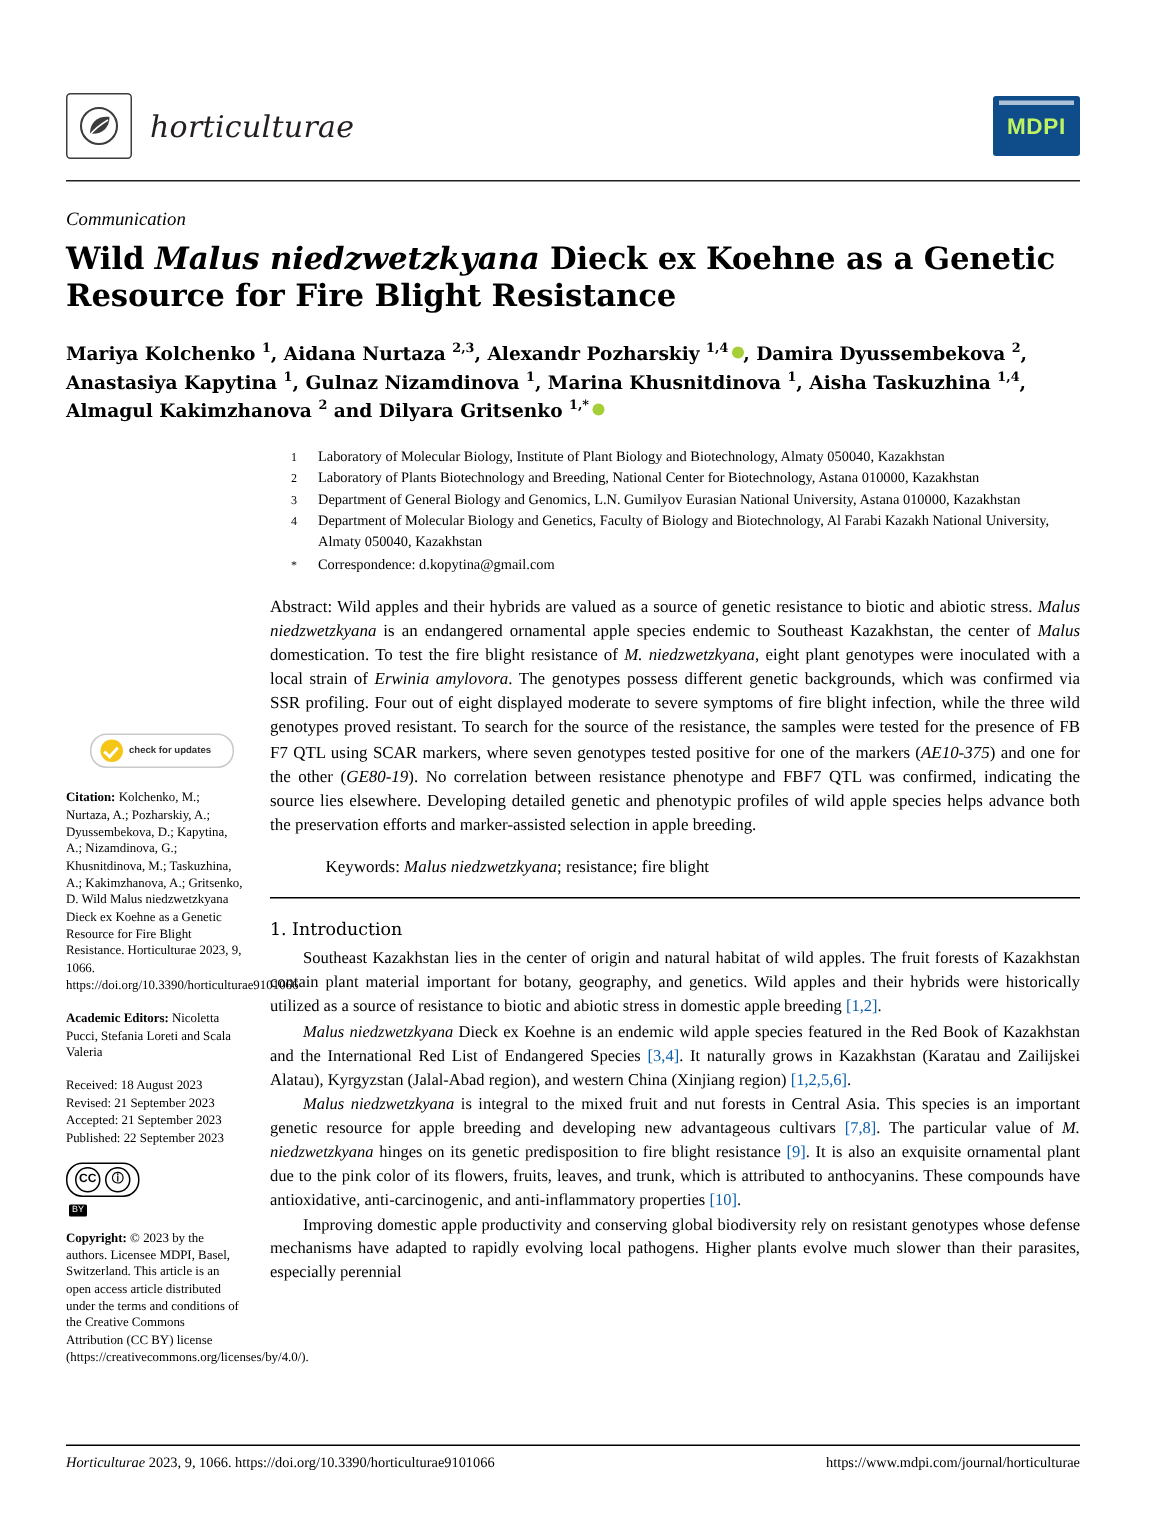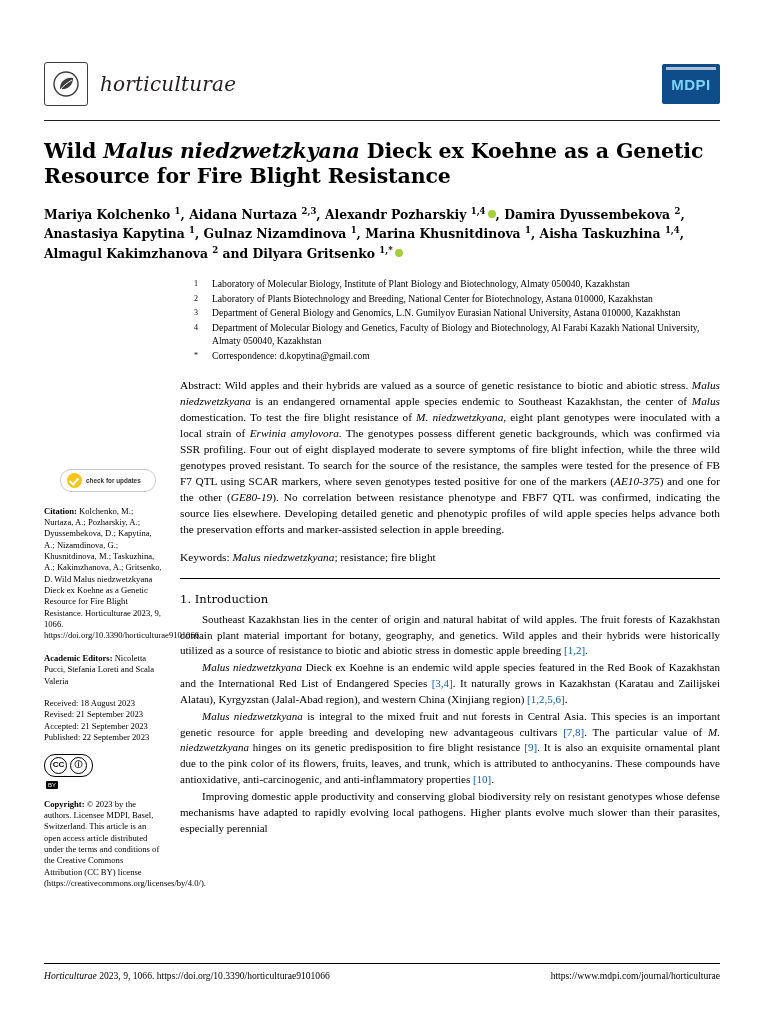"MDPI" .mdpi-logo { color: #7dd3fc -> #bef264 }
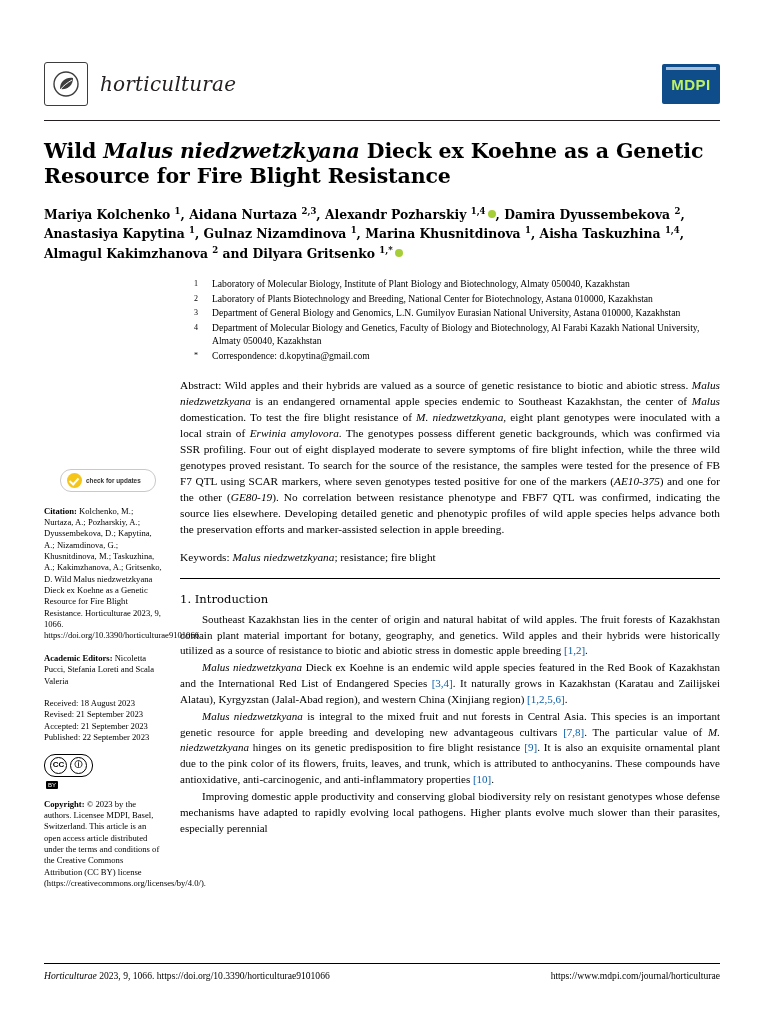"Communication" div.article-type { html: none -> <div>Communication</div> }
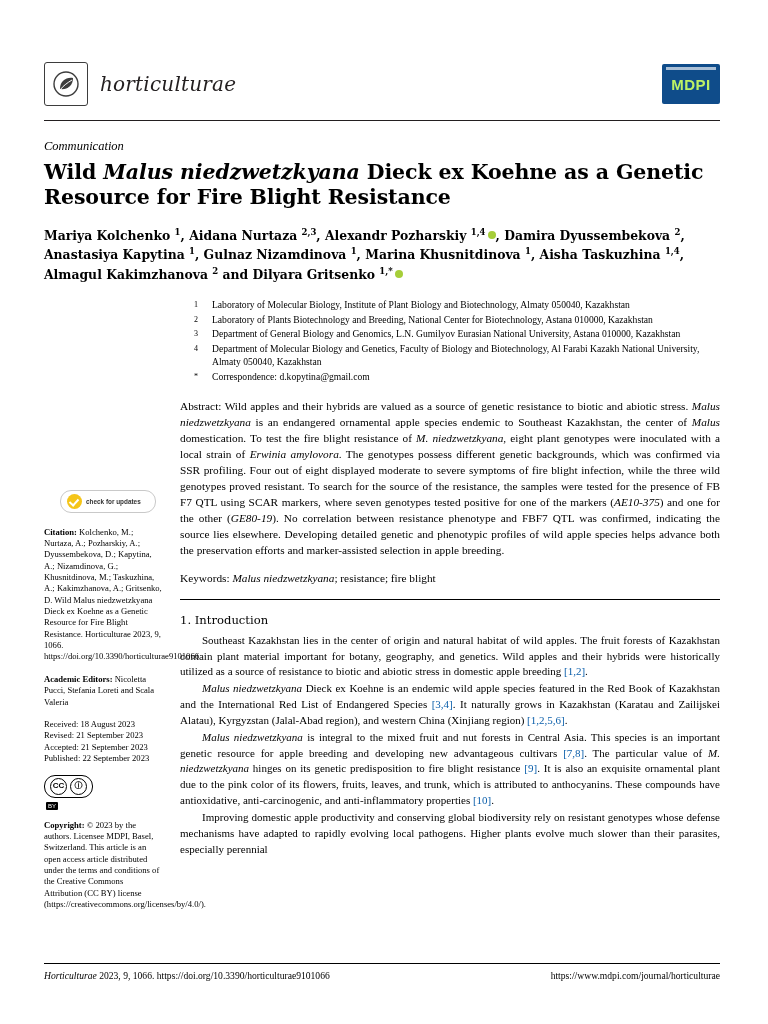"Keywords: Malus niedzwetzkyana;" .keywords { margin-left: none -> 37px }
